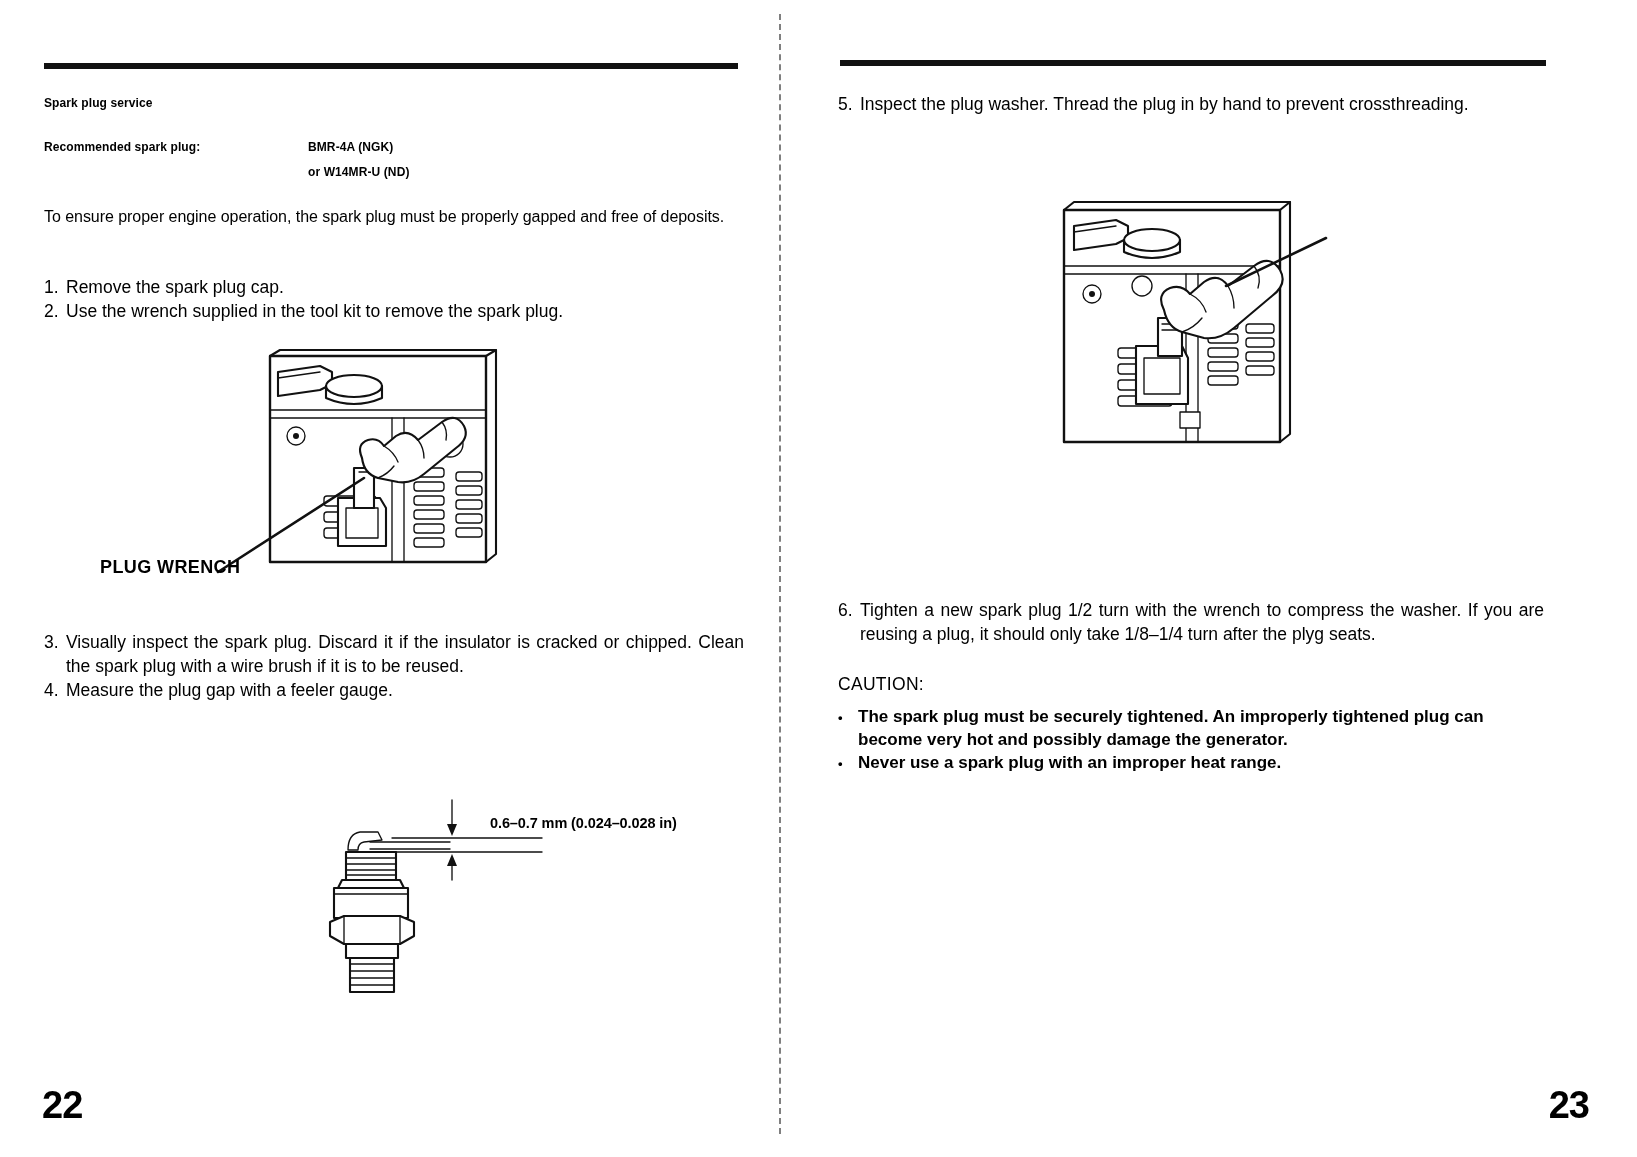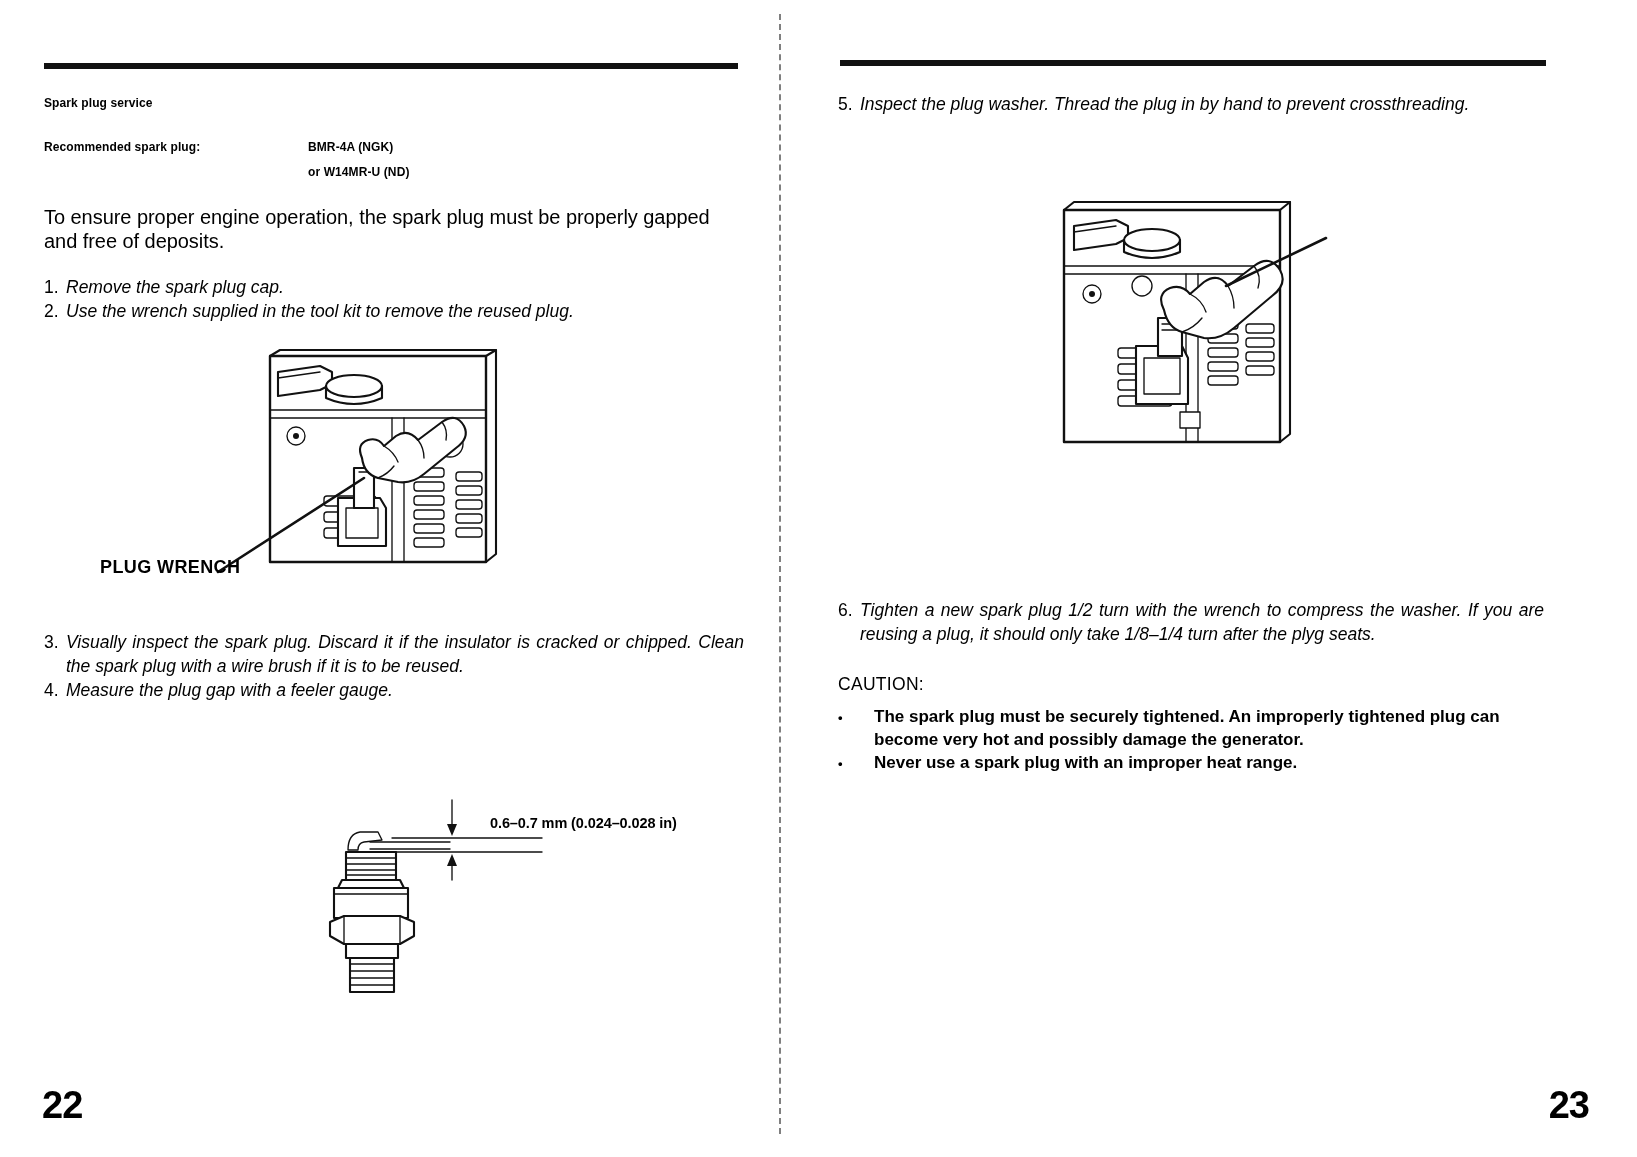"Inspect the plug washer. Thread" .list-item .txt { font-style: italic -> none }
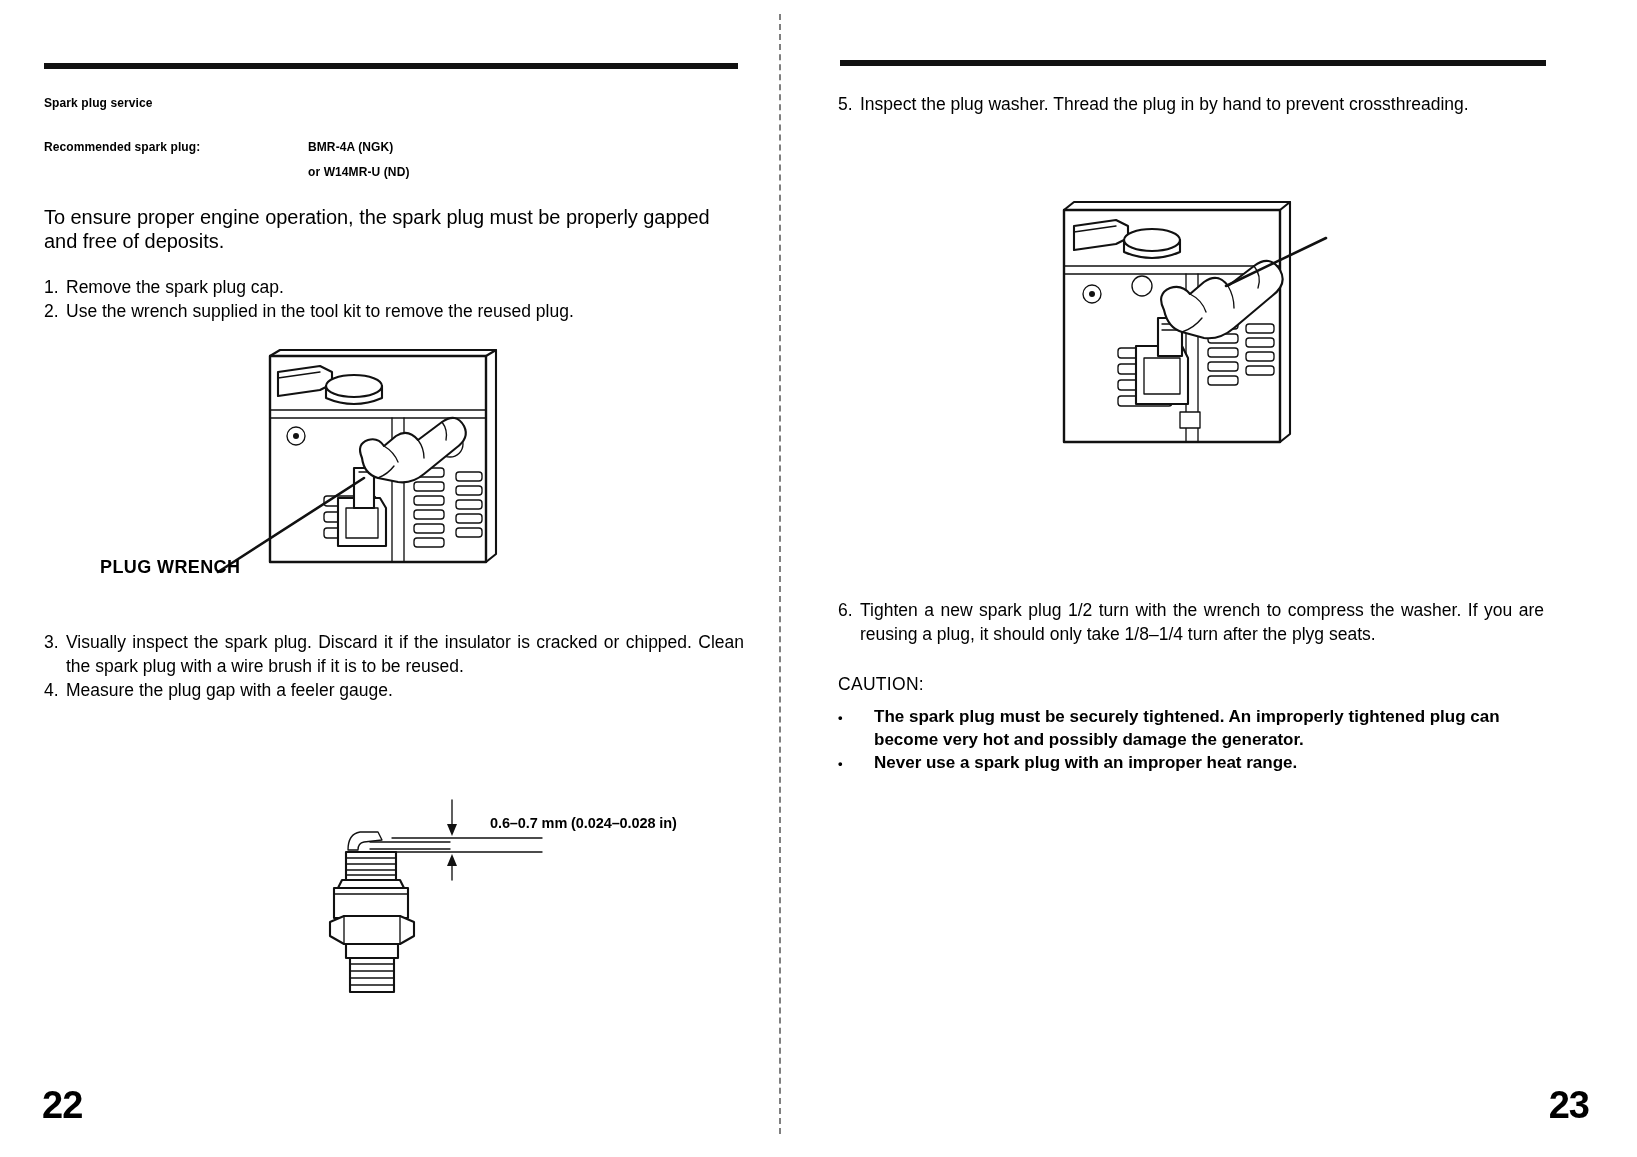"To ensure proper engine operation," .body-text { font-size: 20px -> 16px }
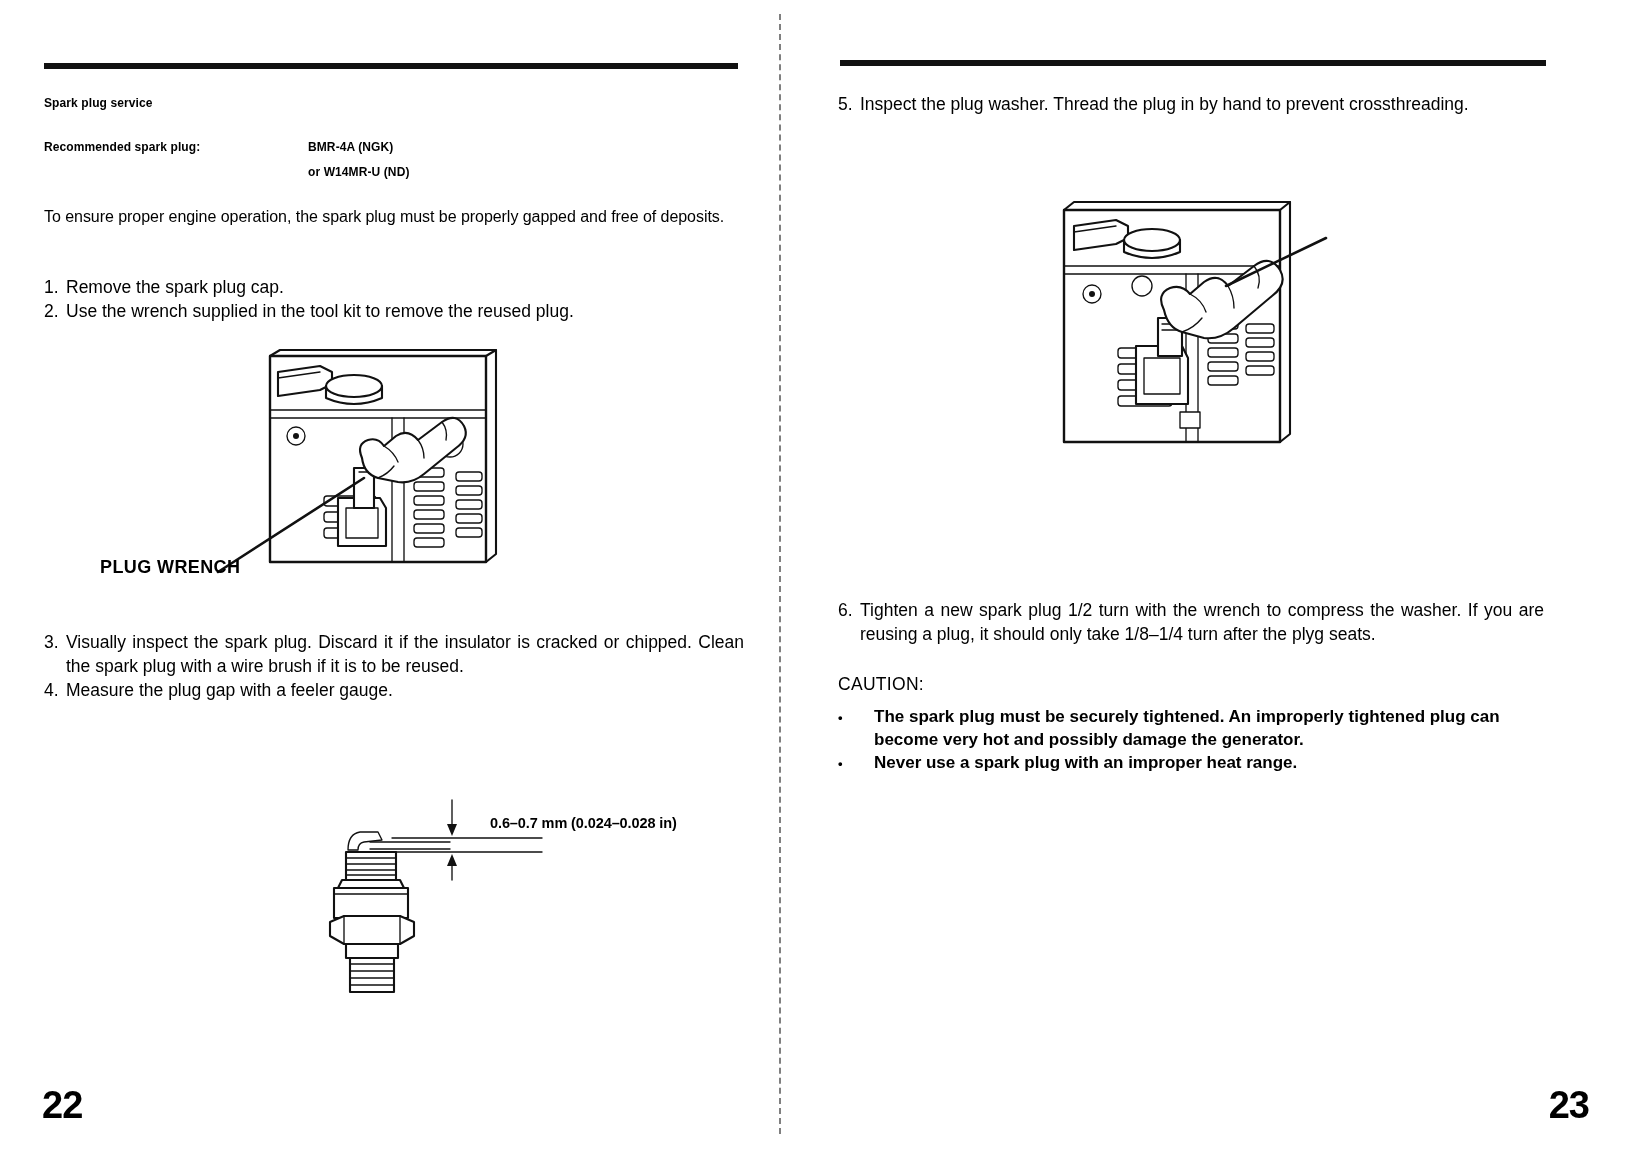"Use the wrench supplied in" span.txt { text: reused -> spark }
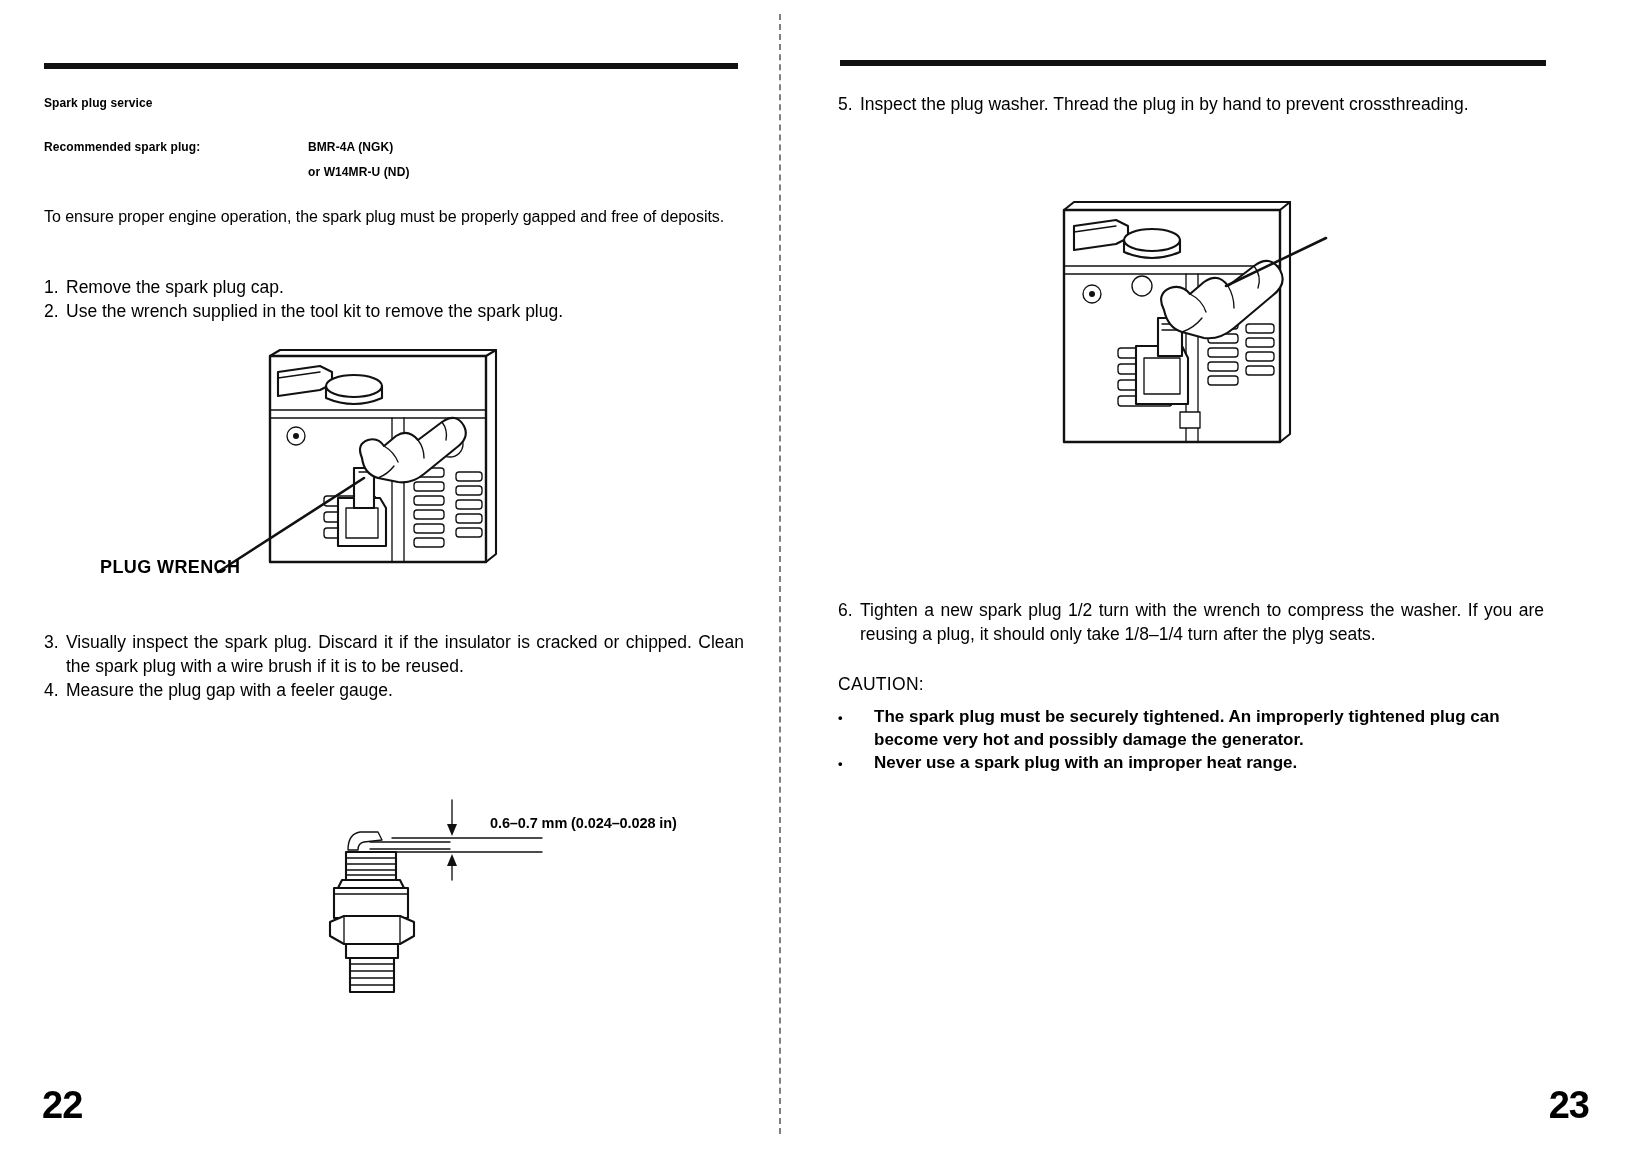"The spark plug must be" .caution-list .ctxt { margin-left: 36px -> 20px }
